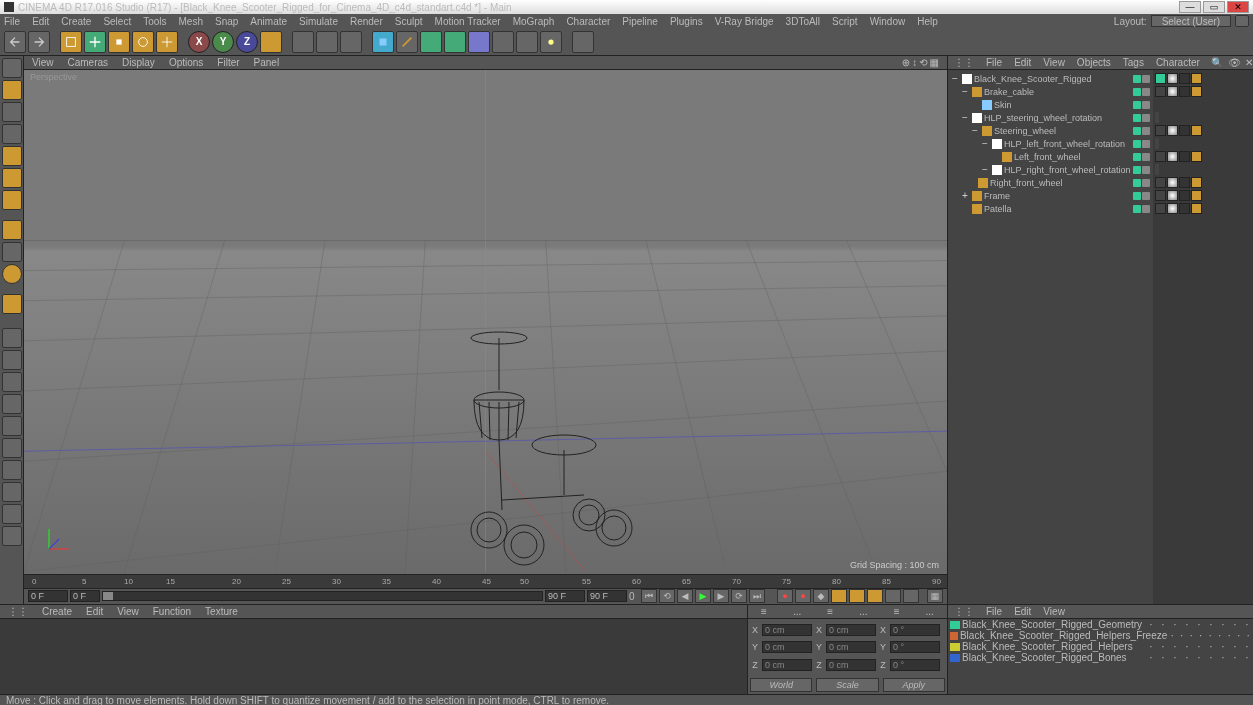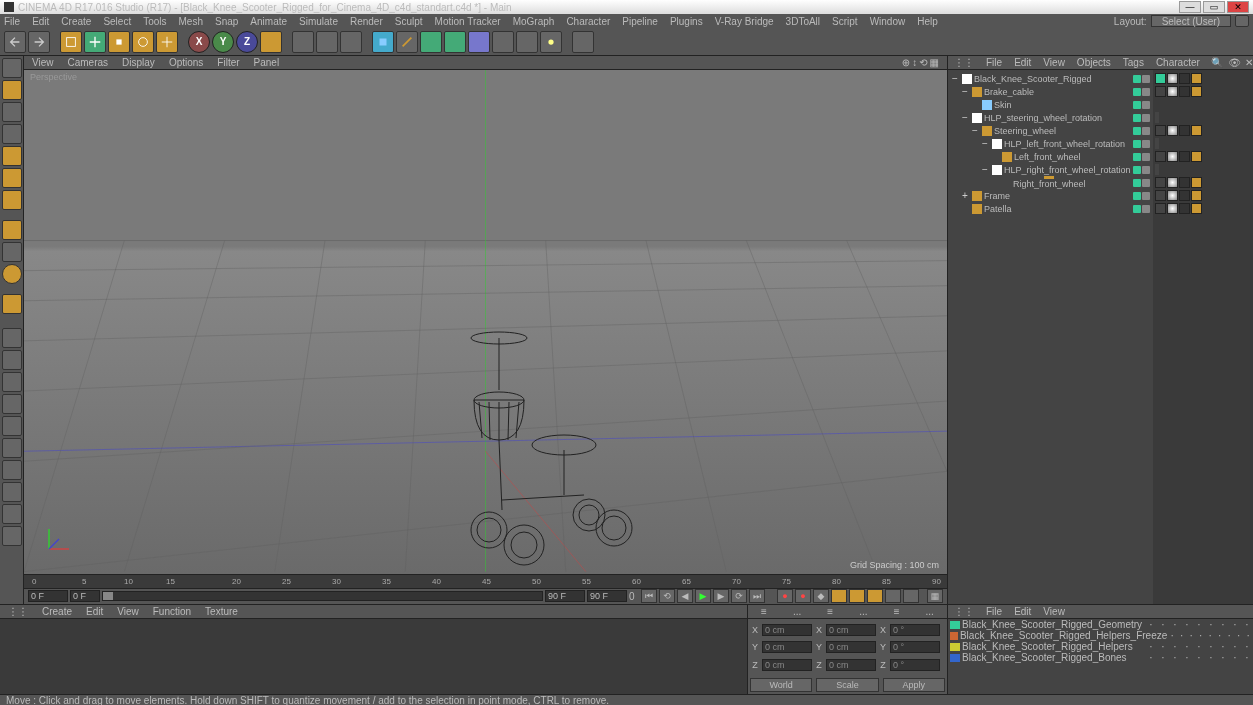"Right_front_wheel" div.treerow { flex-direction: column -> none }
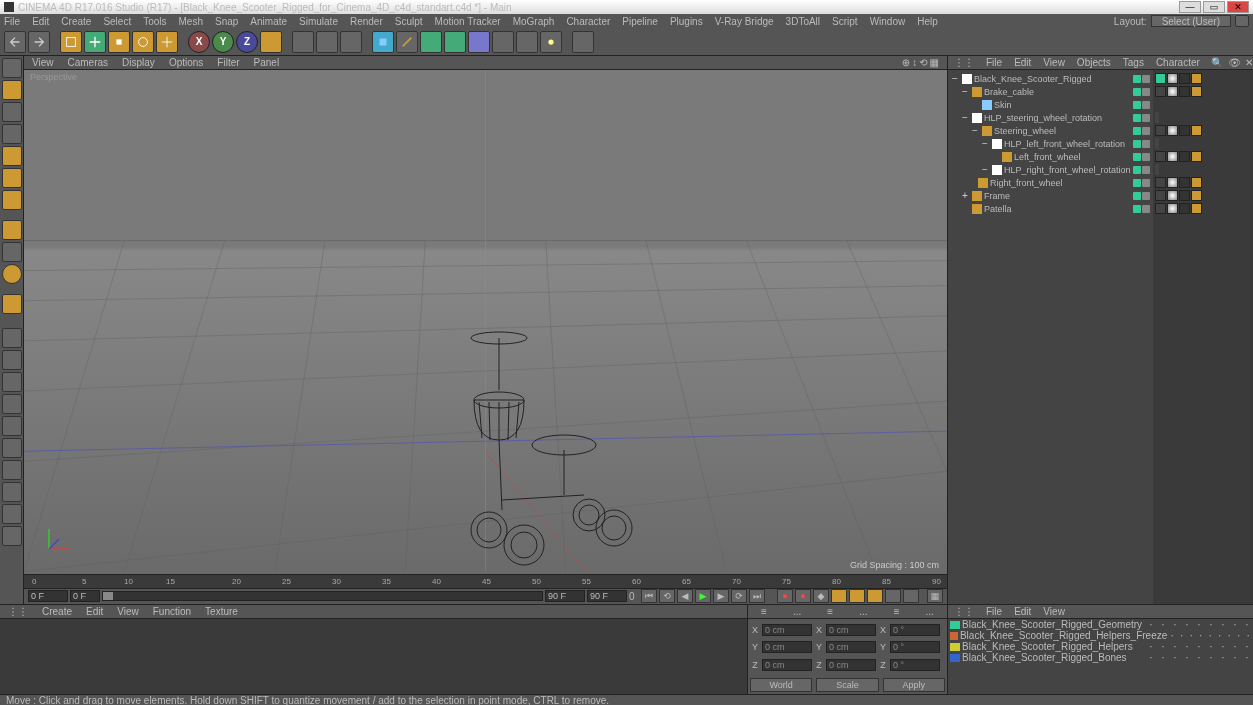"50" span.tick { left: 508px -> 496px }
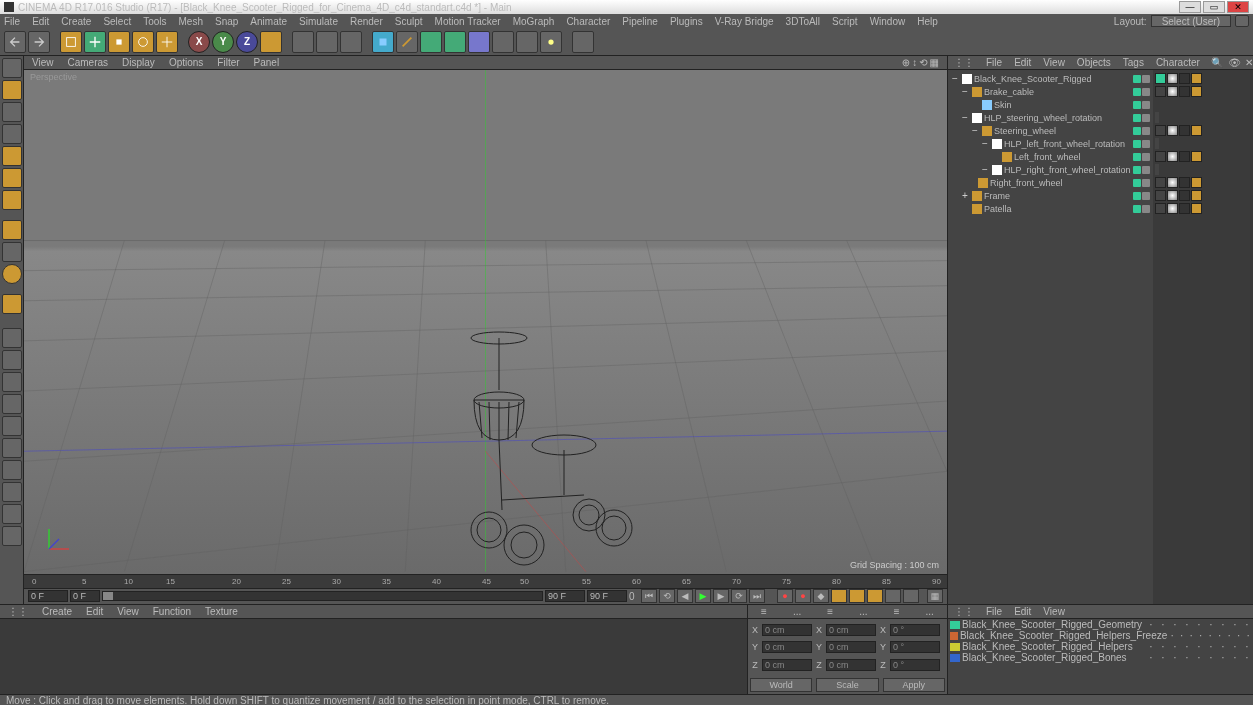"World" .applybtn { font-style: none -> italic }
